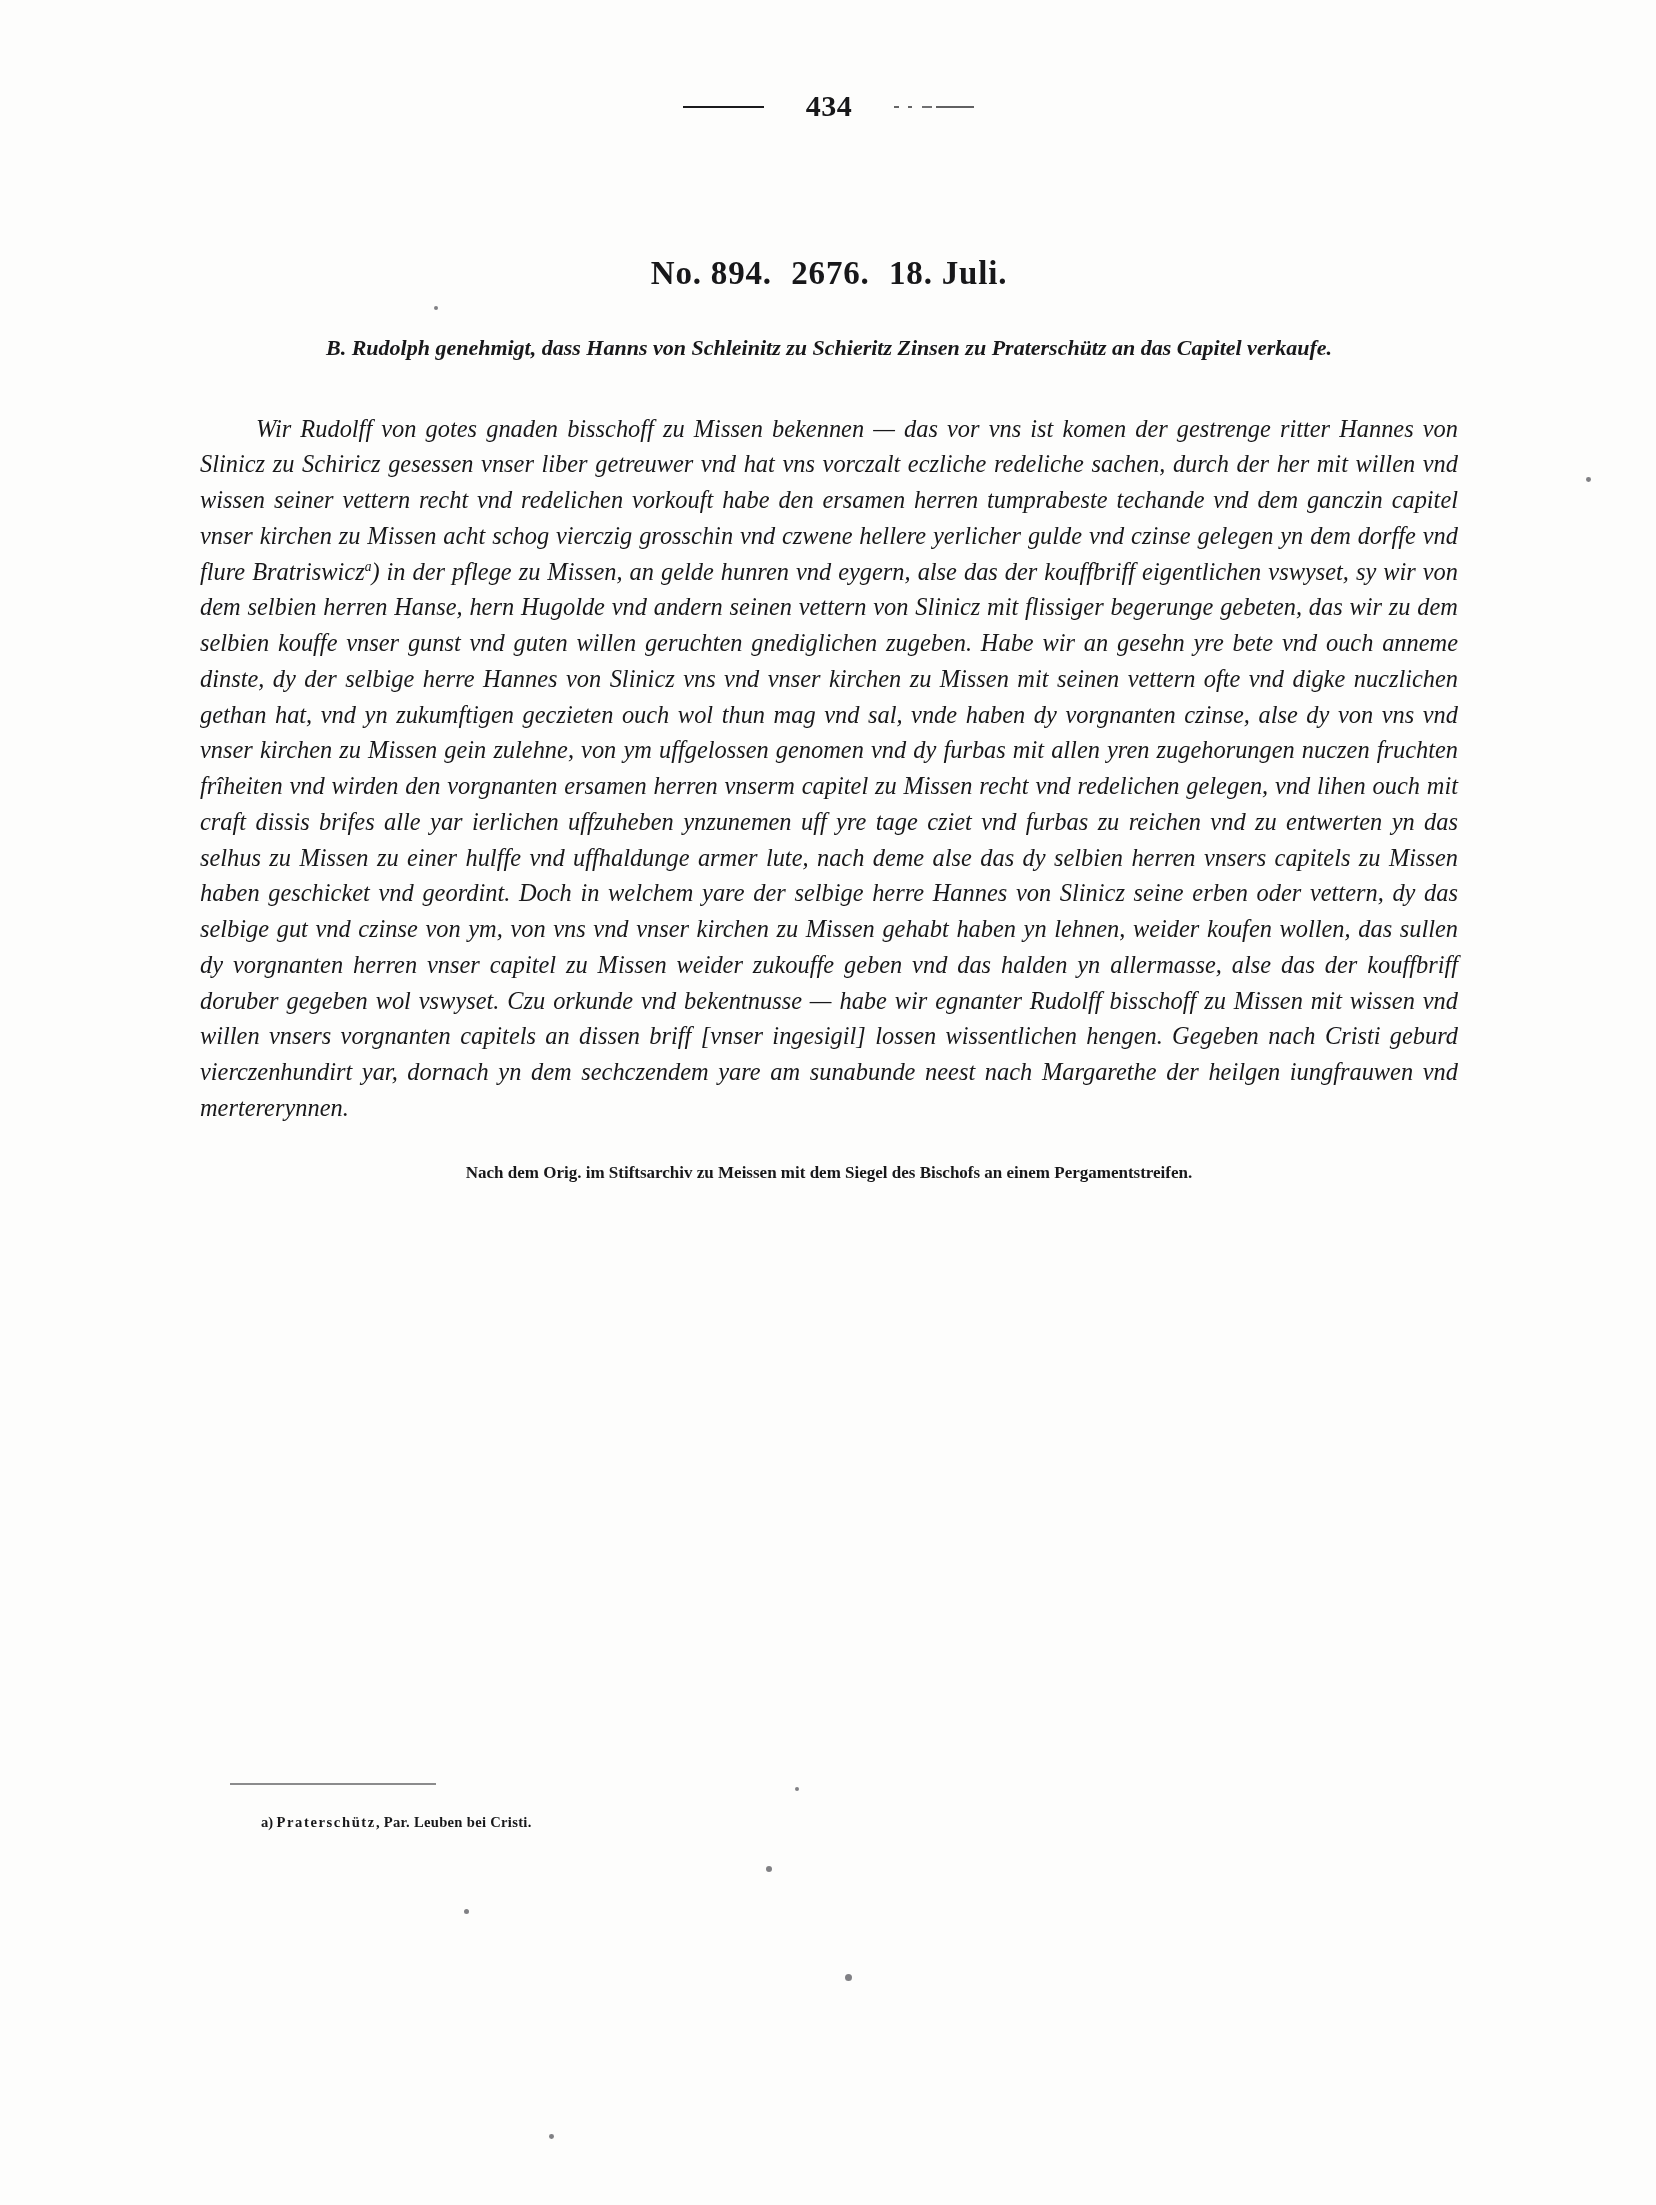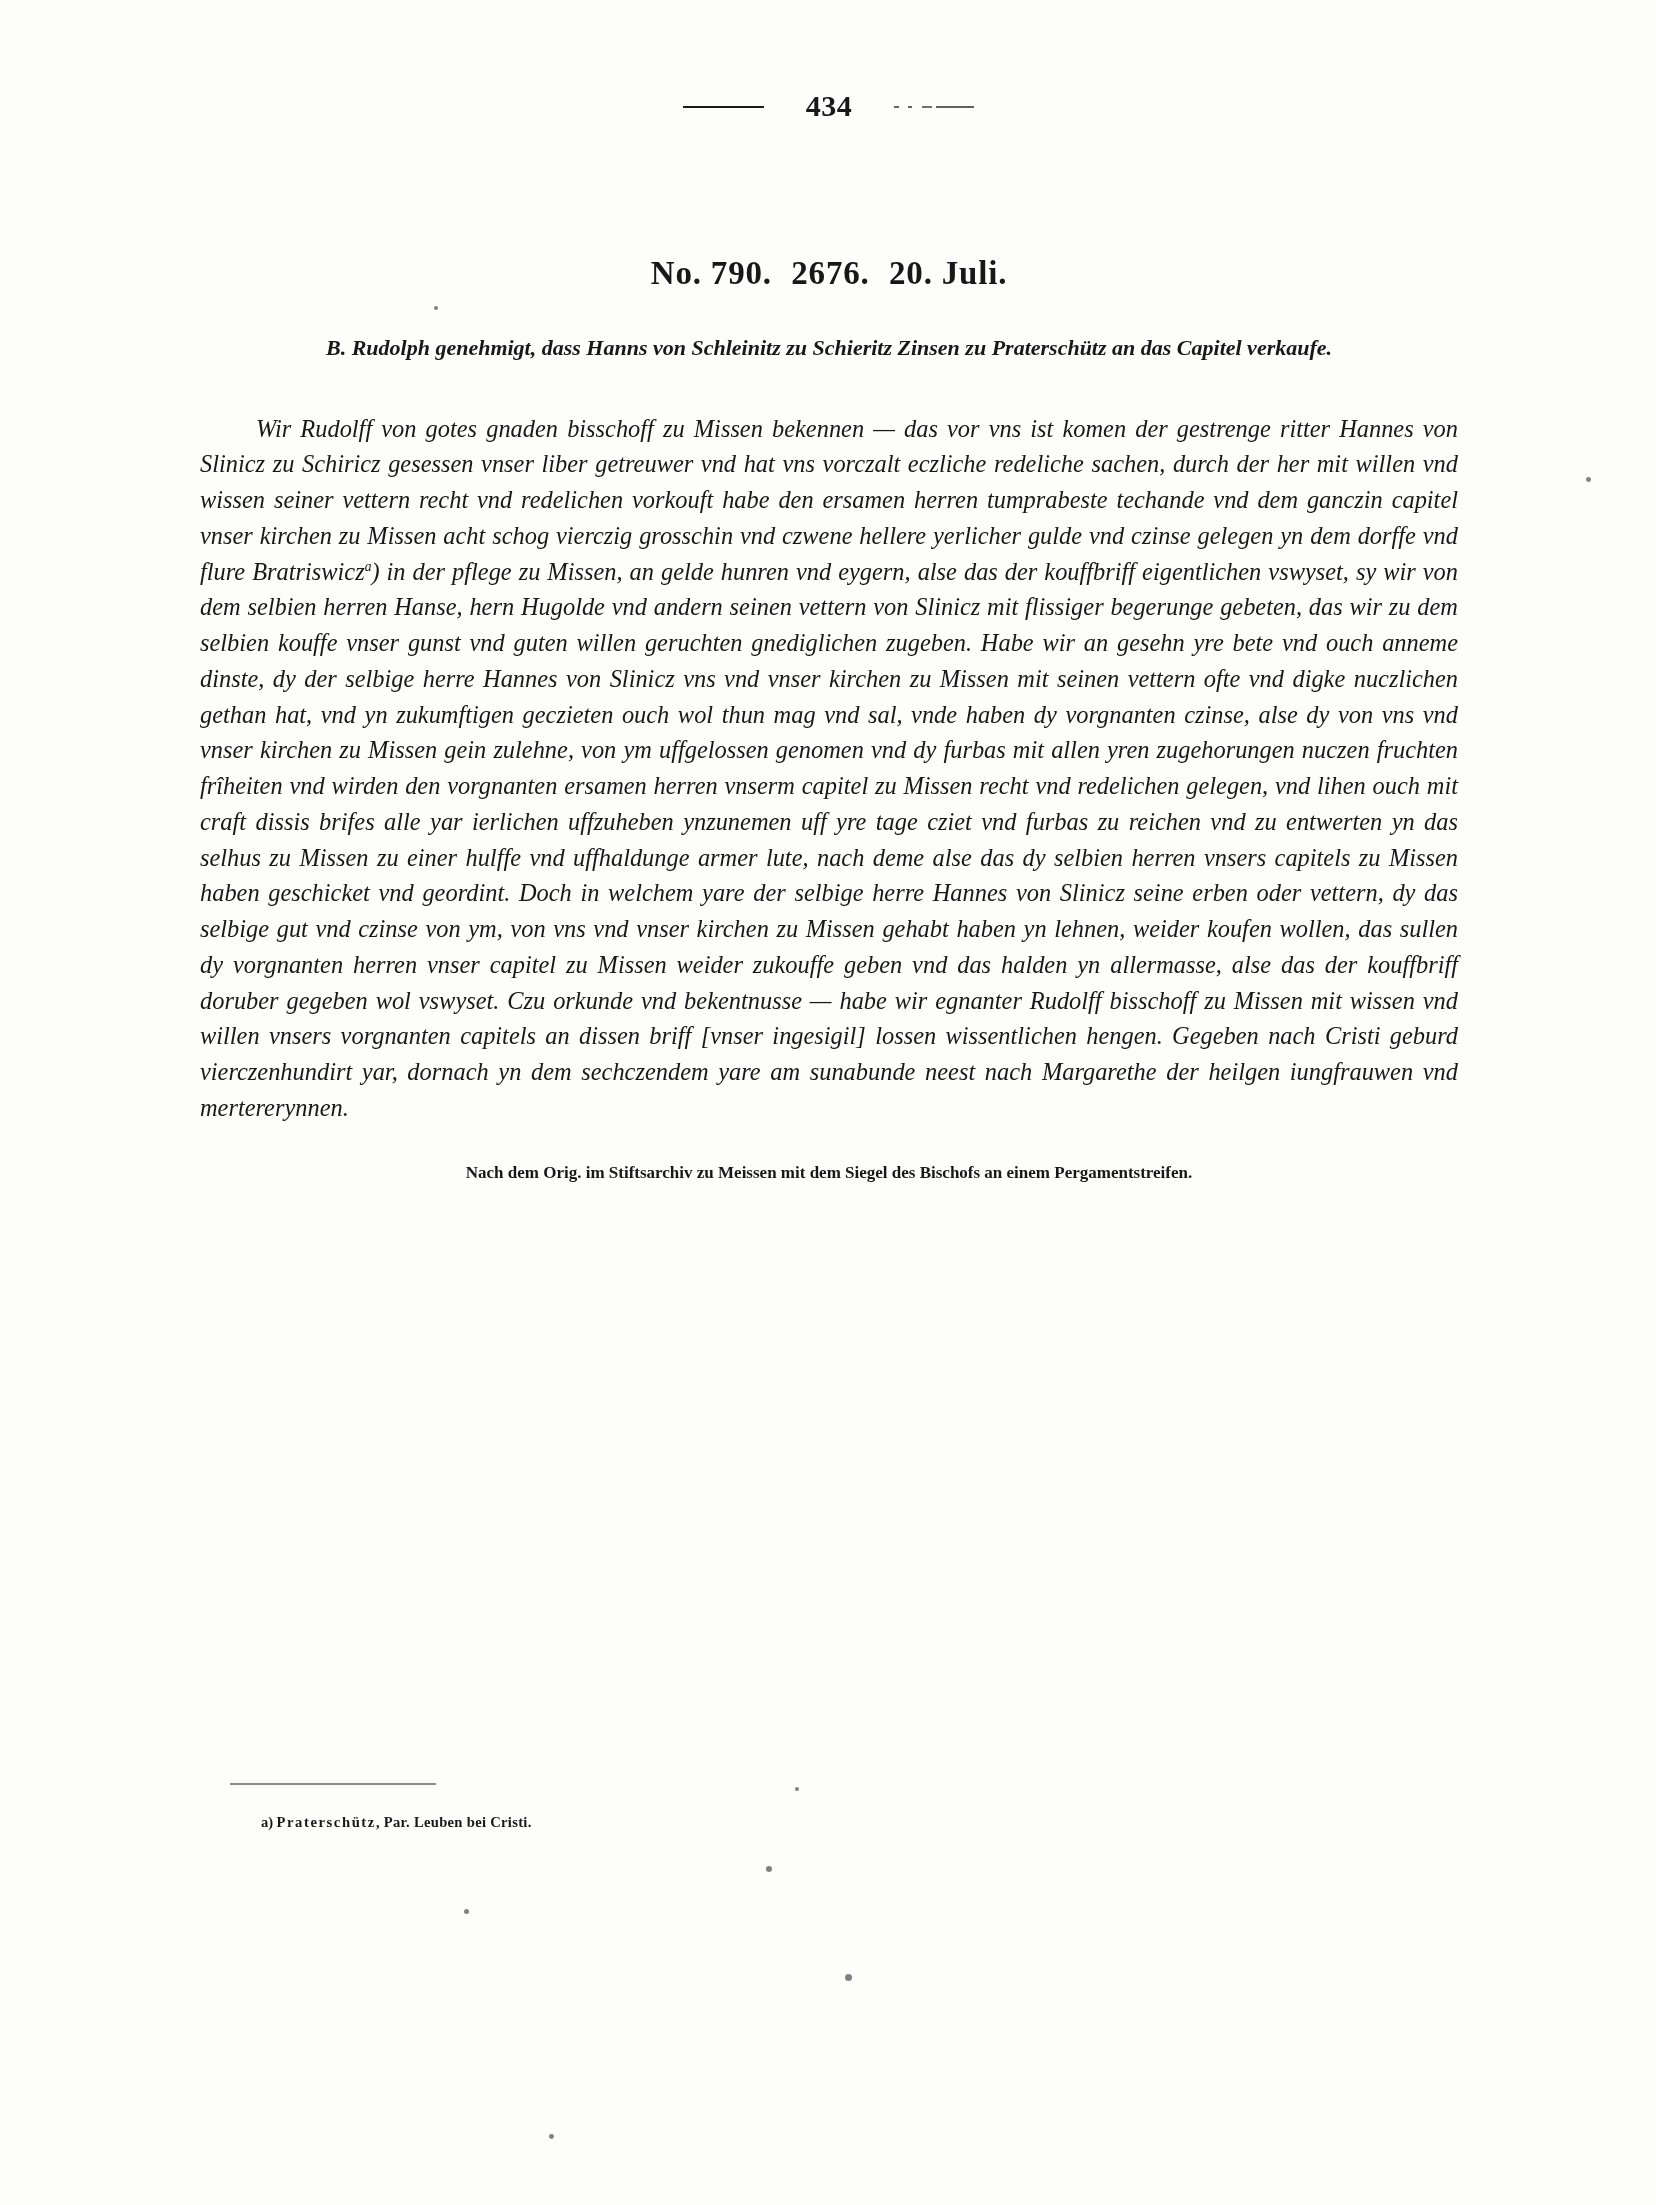"No. 790." span.seg { text: 790 -> 894 }
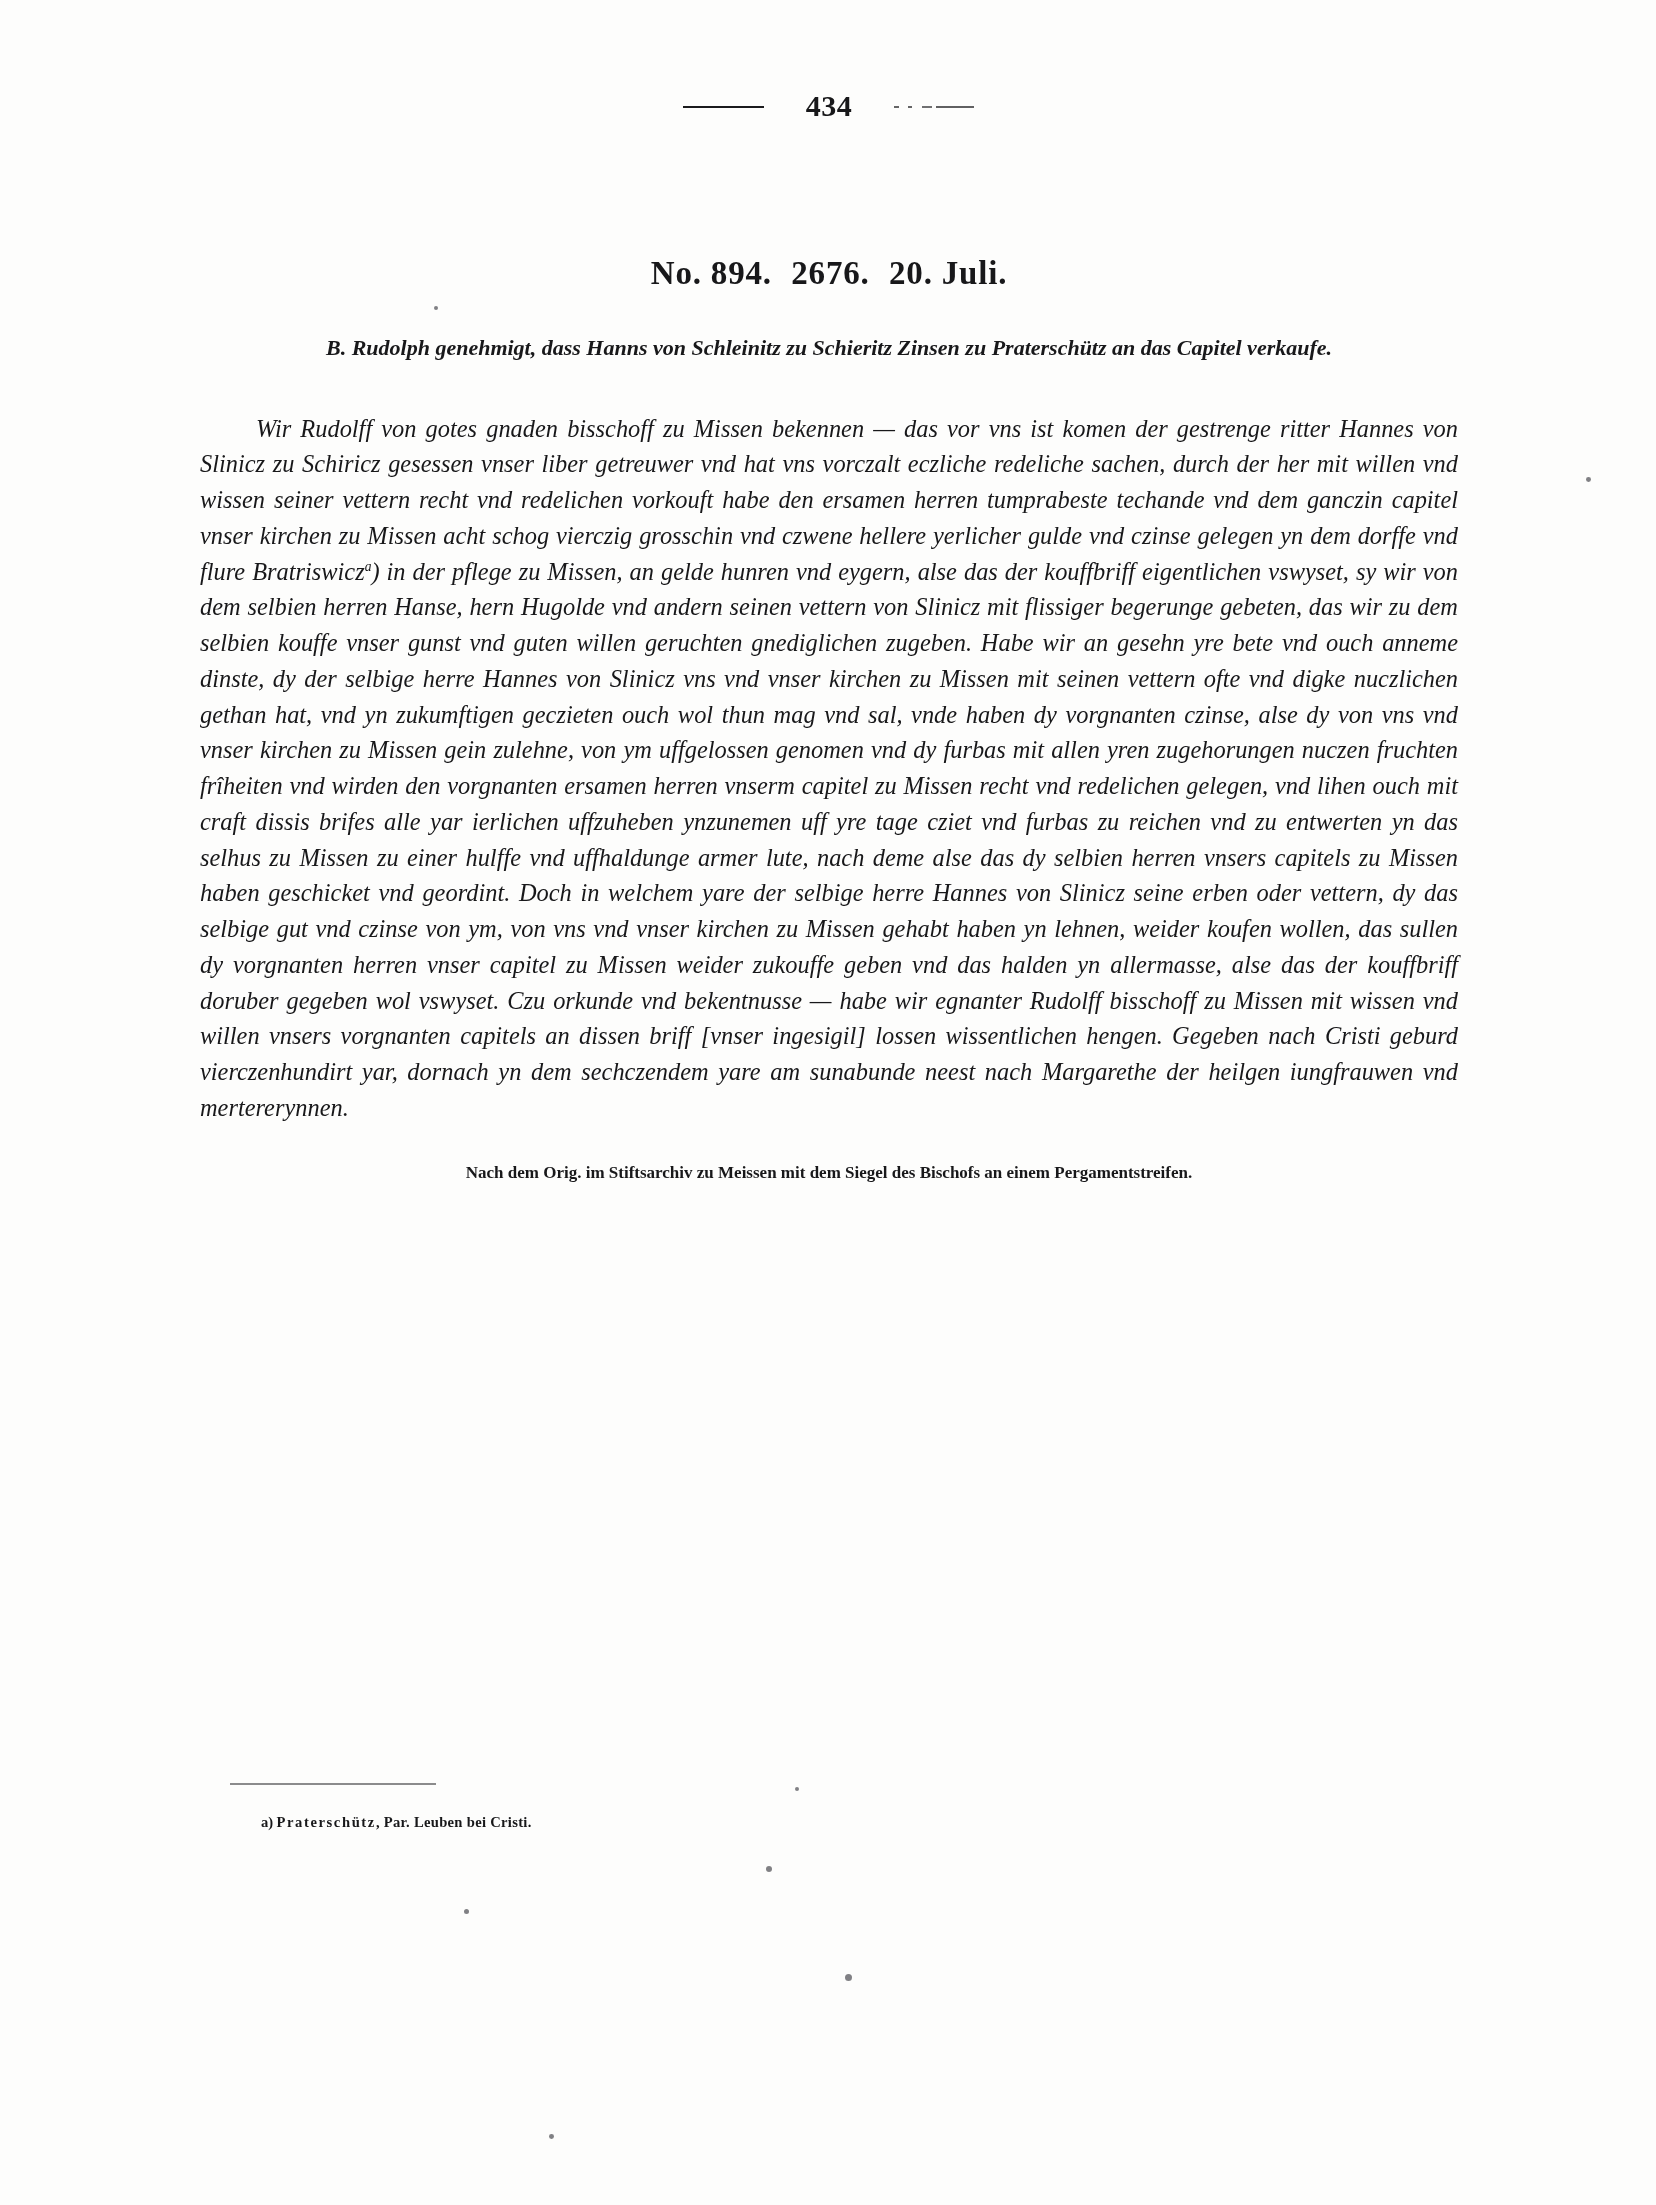"20. Juli." span.seg { text: 20 -> 18 }
